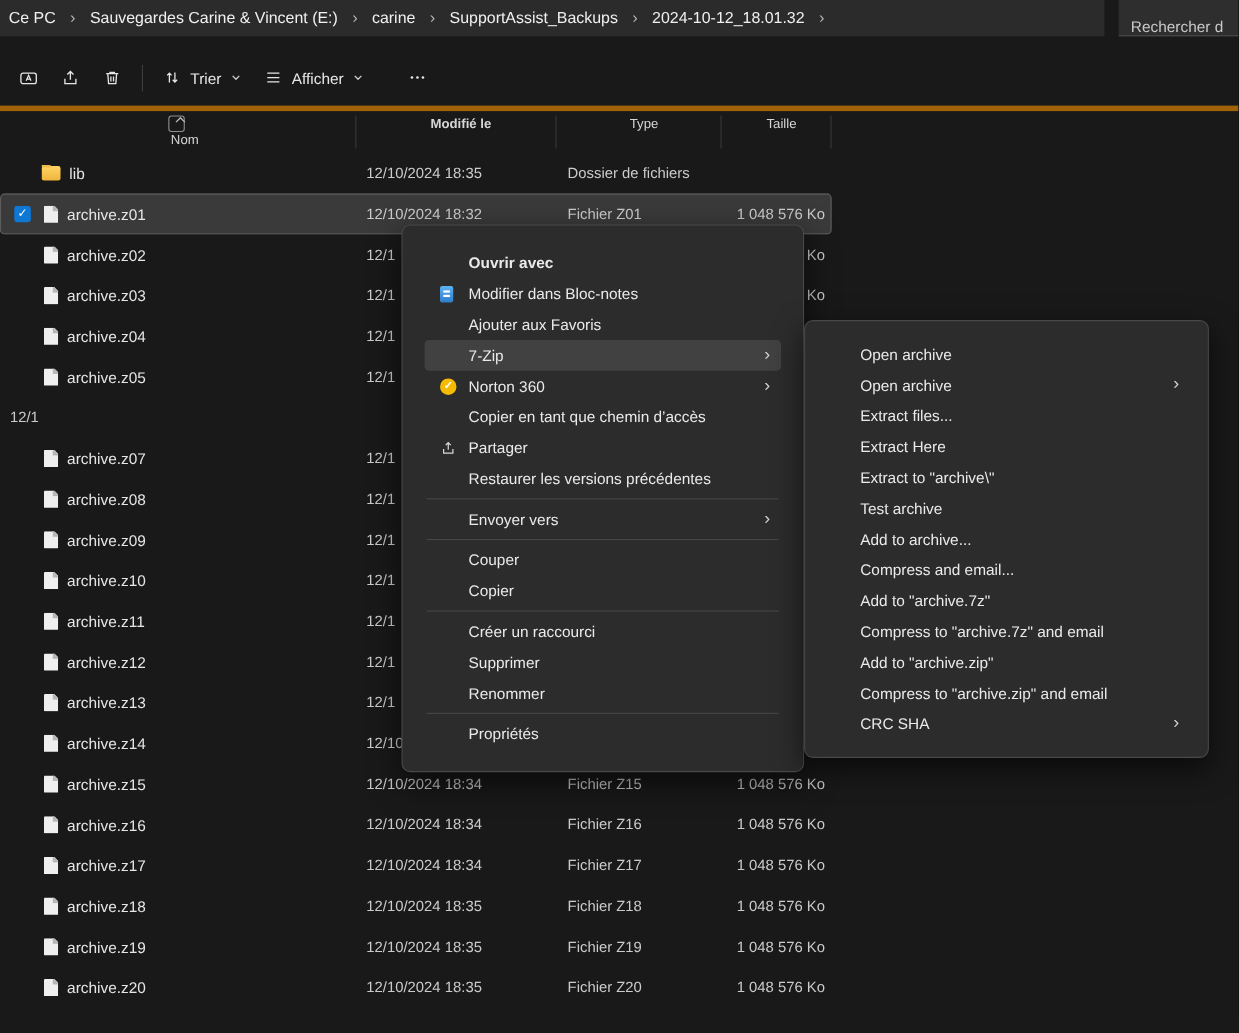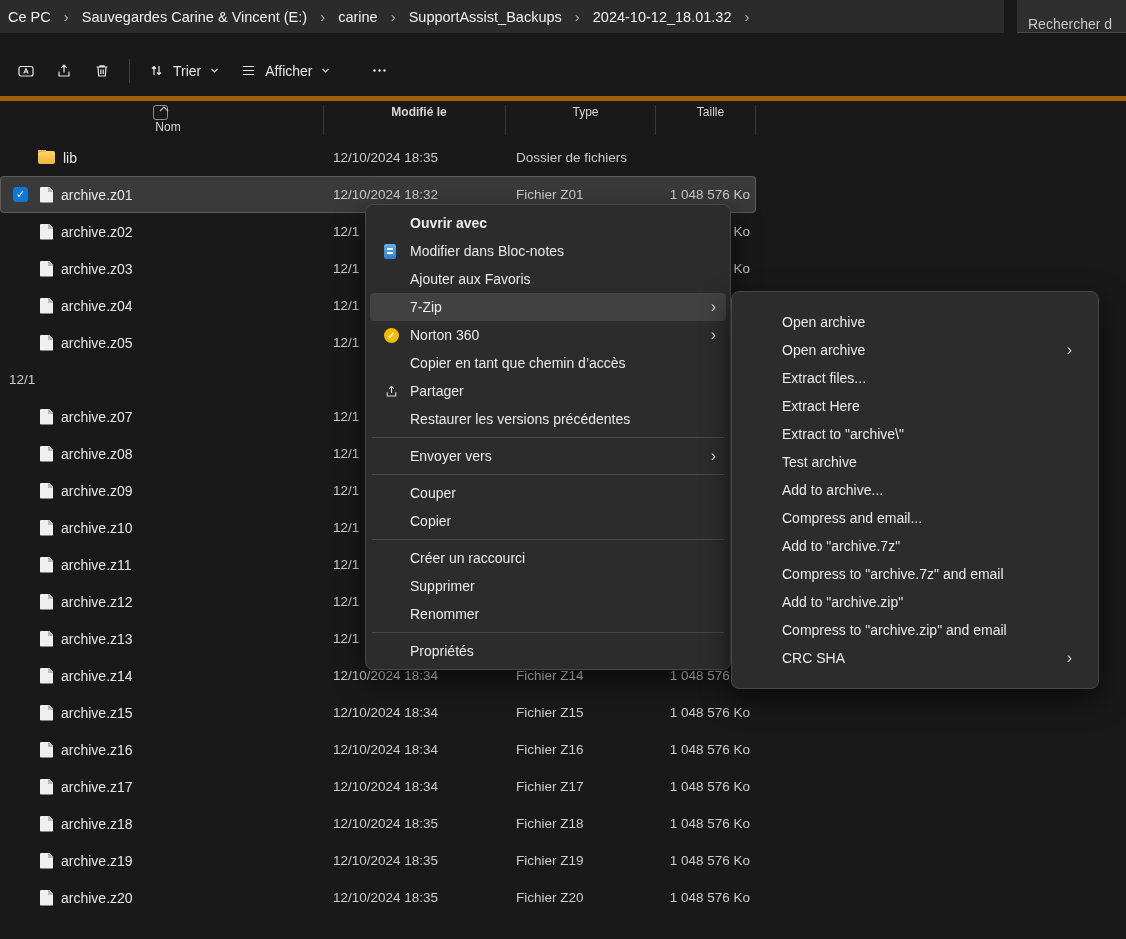"Ouvrir avec" .context-menu { padding: 4px -> 20px }
